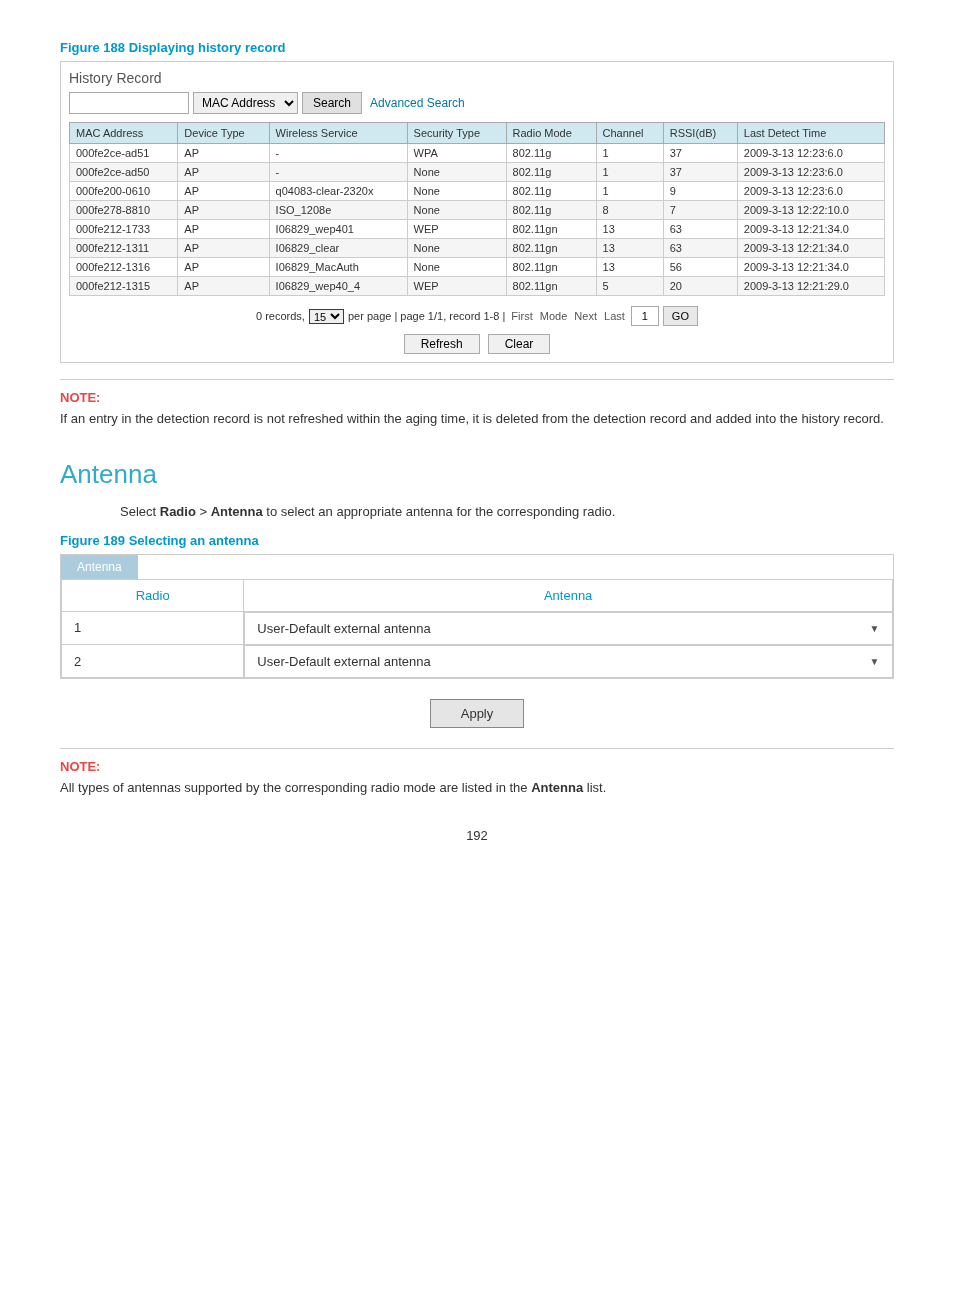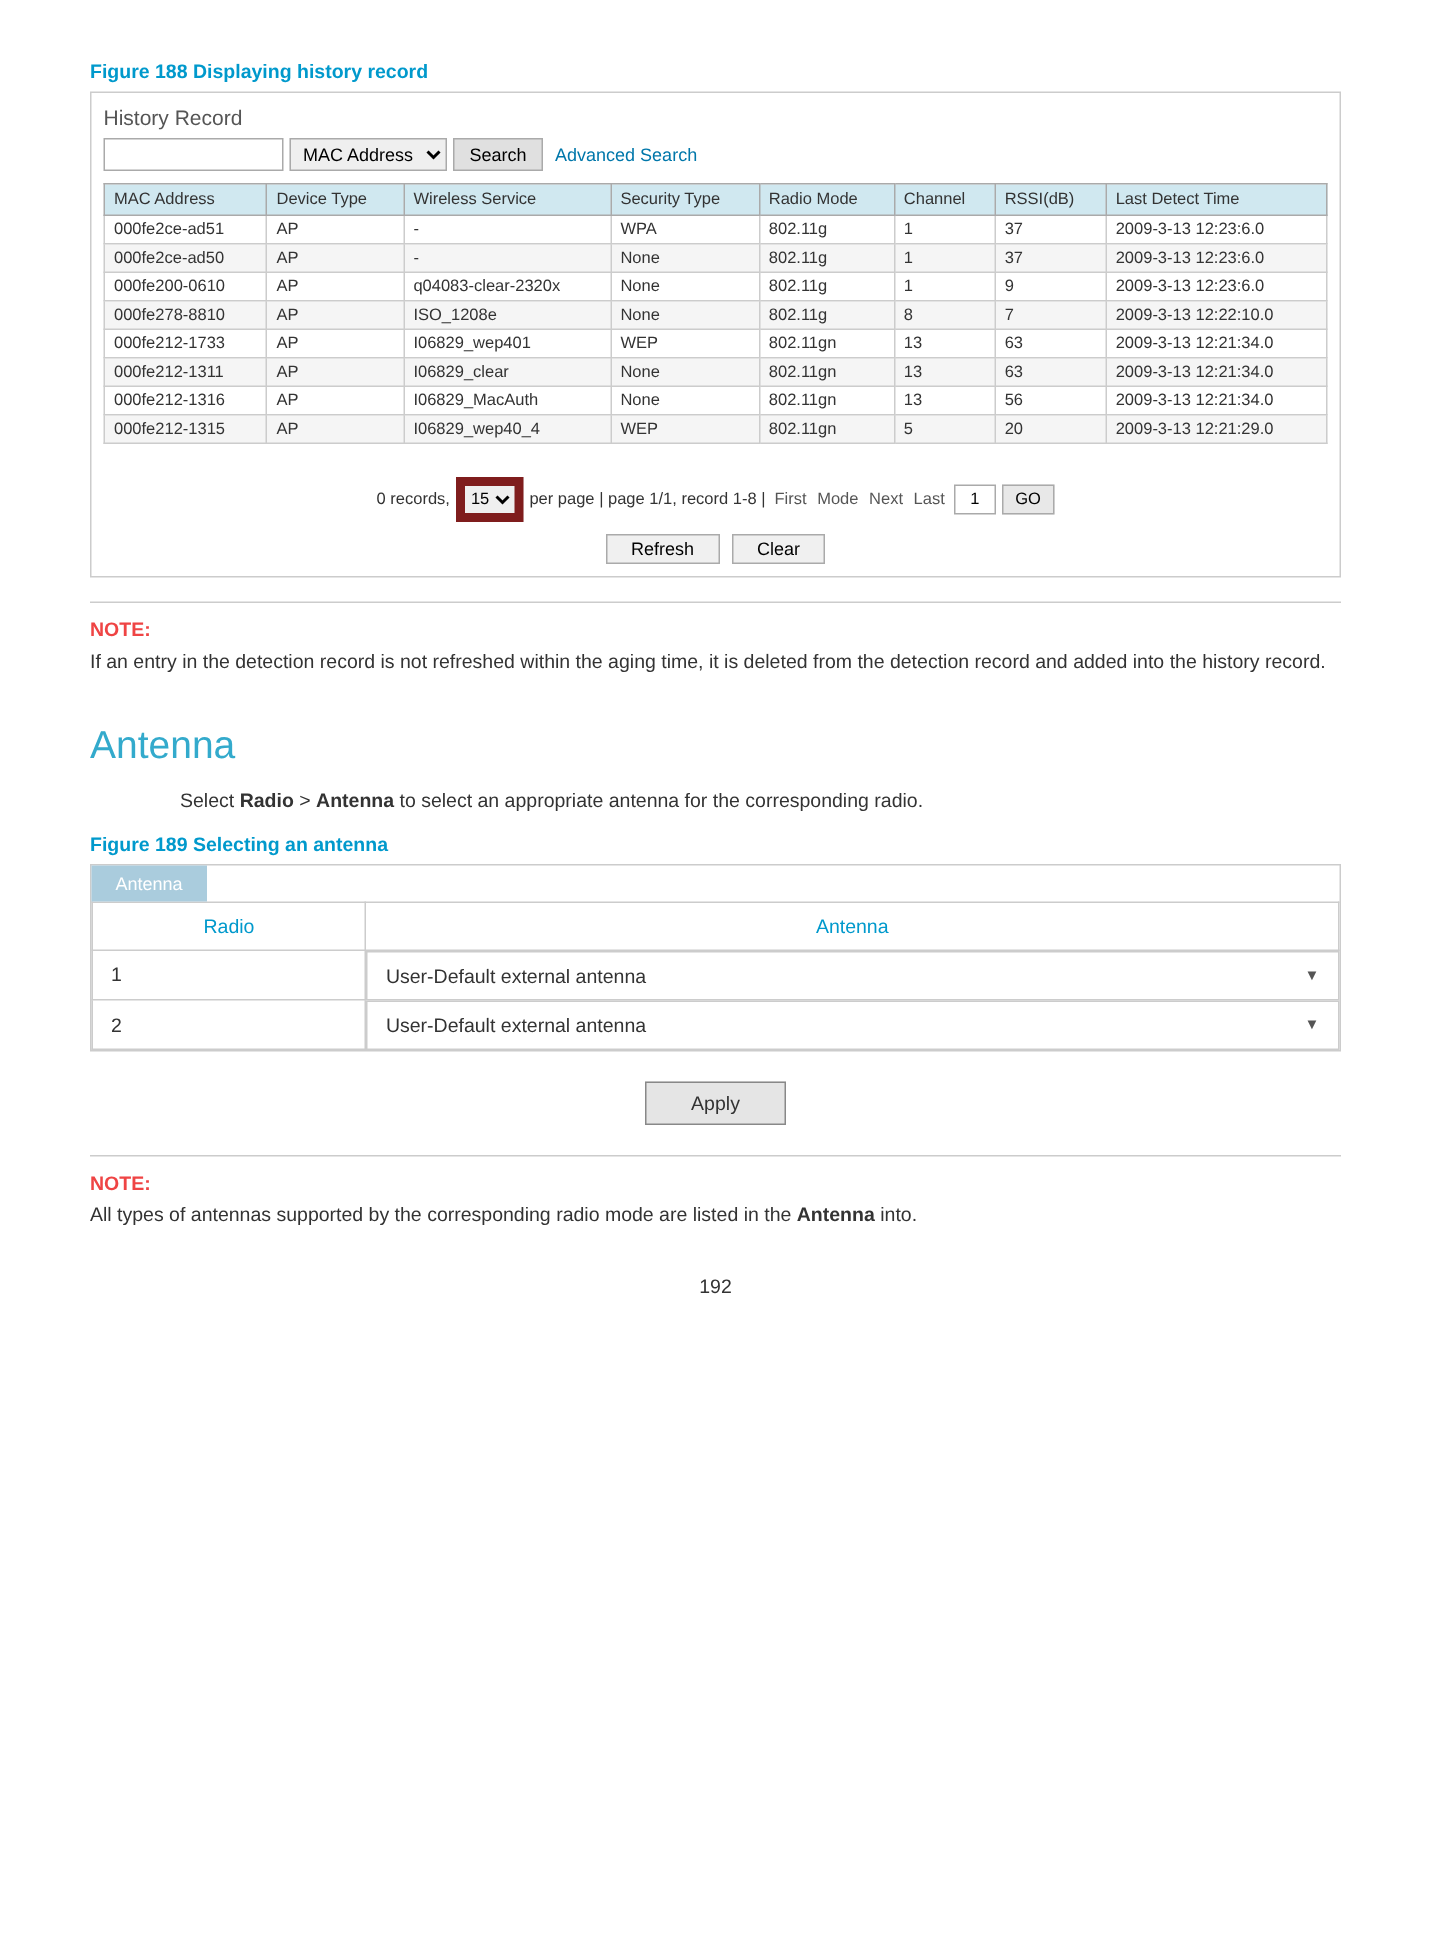"0 records," .pagination-row { margin-top: 22px -> 10px }
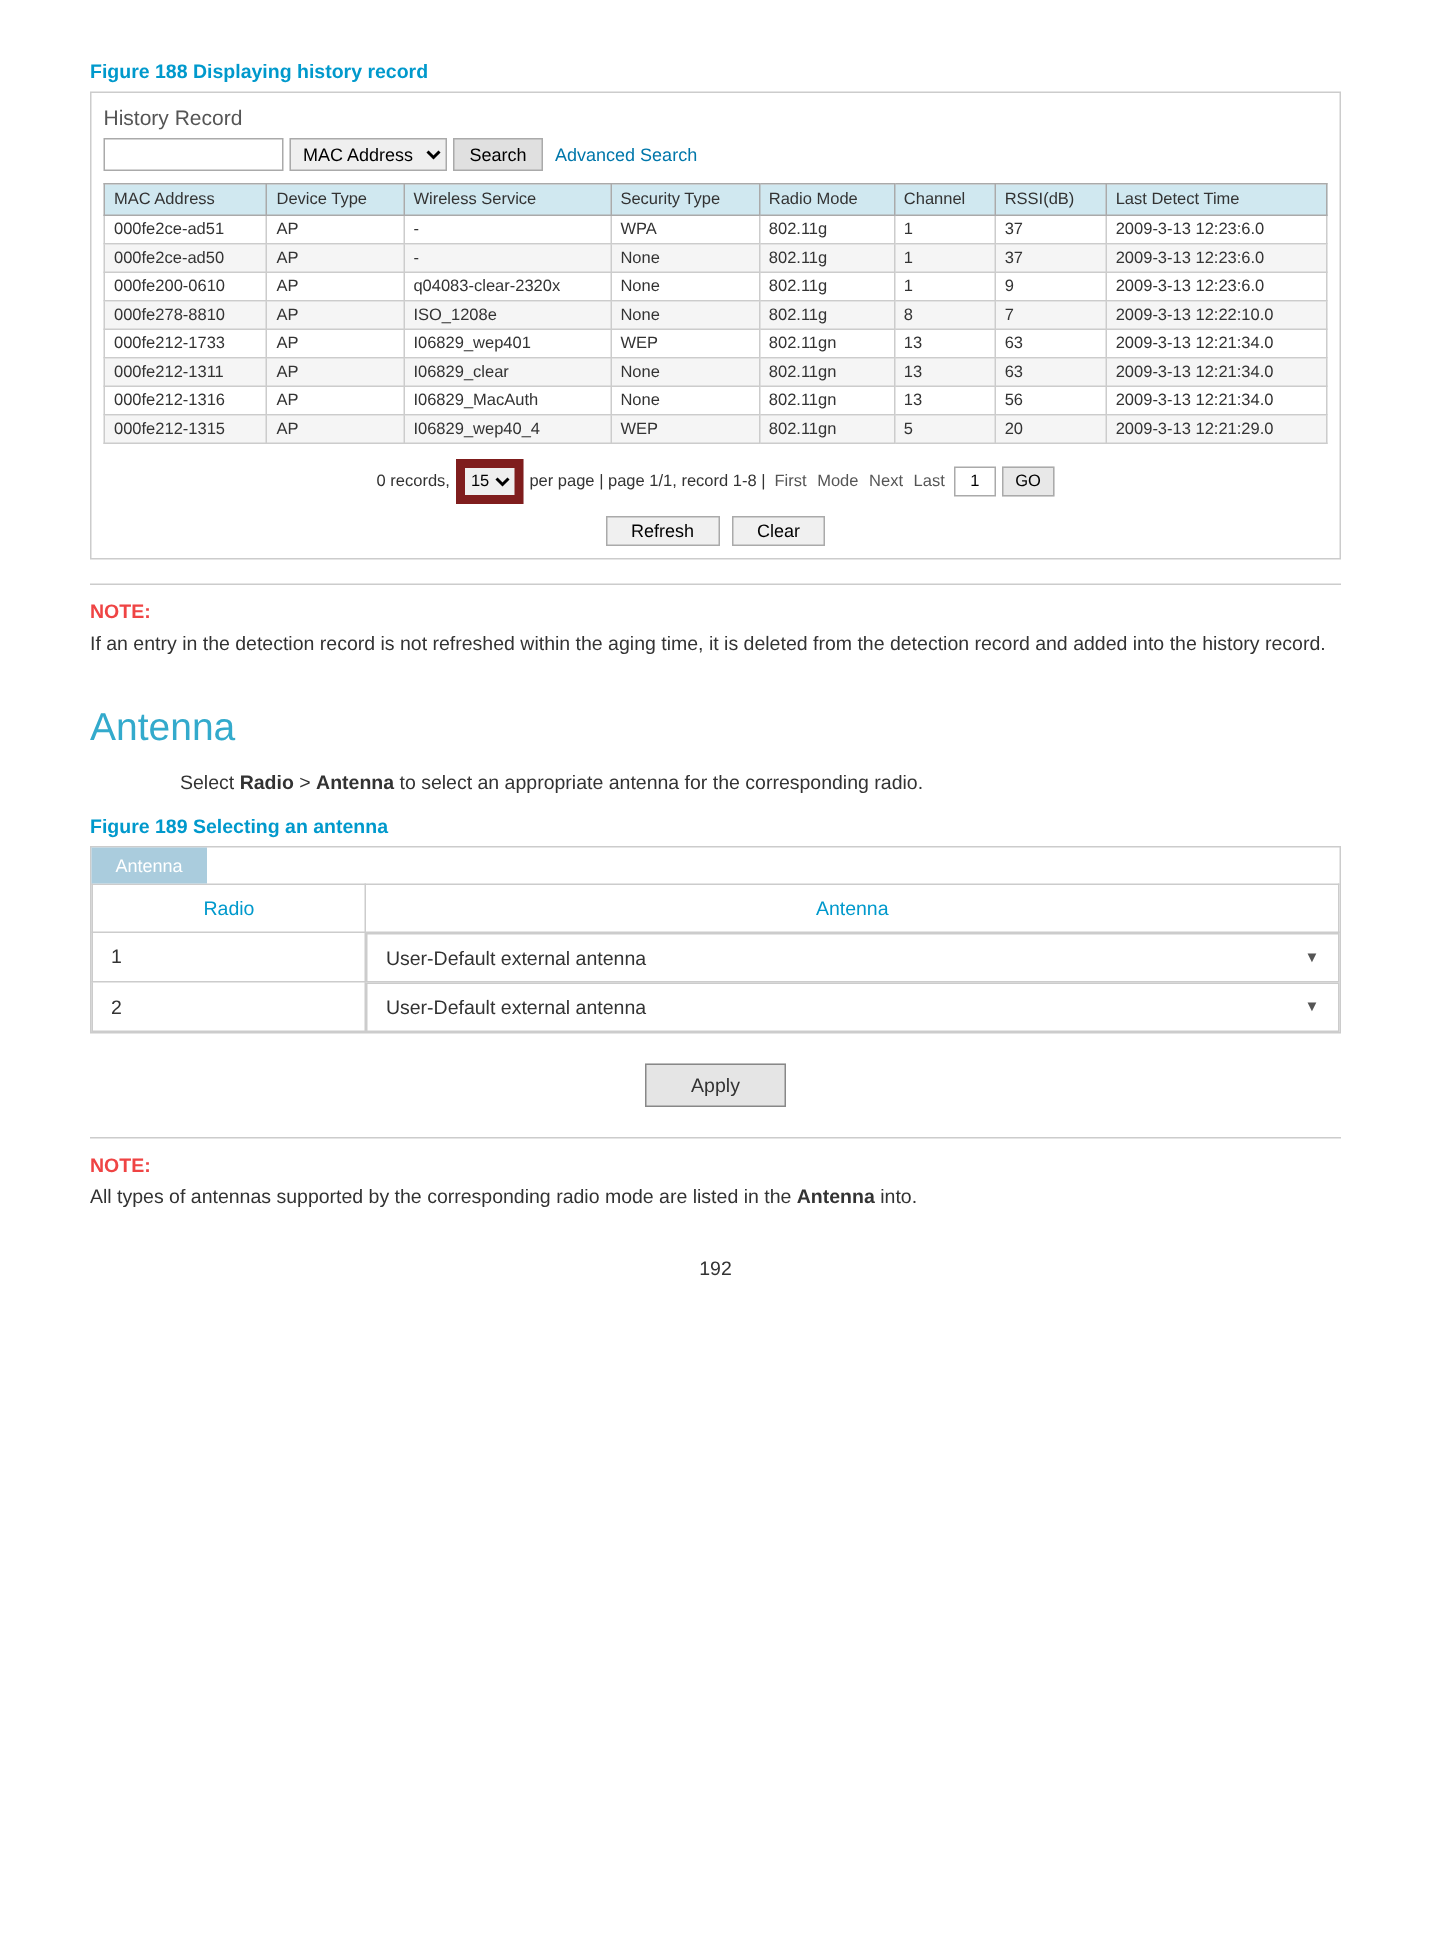"15" .pagination-row select { border: 6px solid #7f1d1d -> 1px solid #7f1d1d; height: 30px -> 15px }
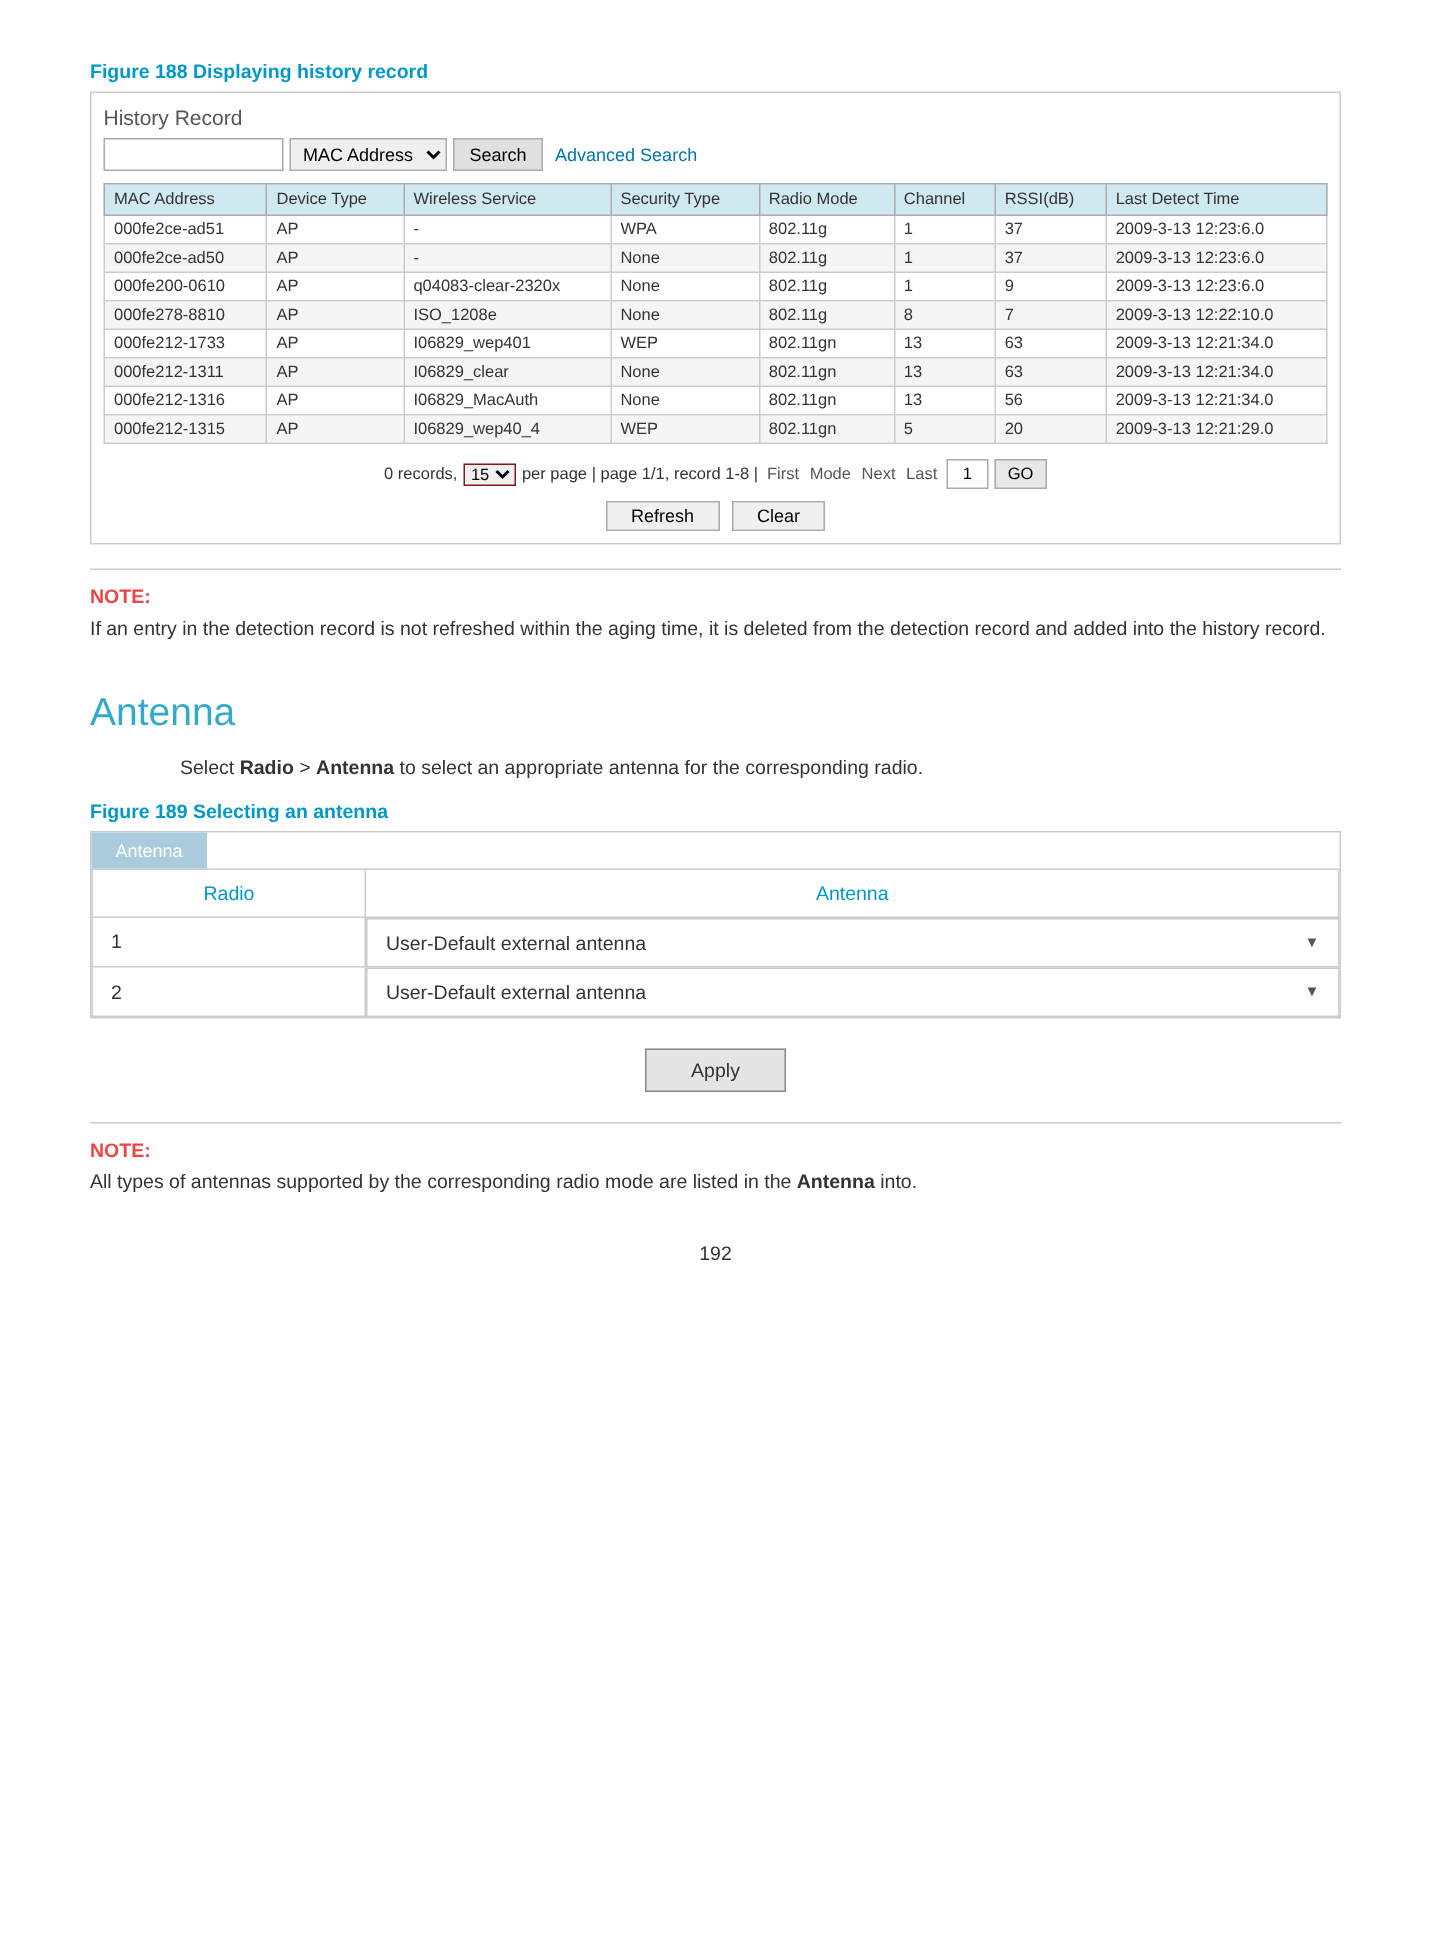"into." span { text: into -> list }
